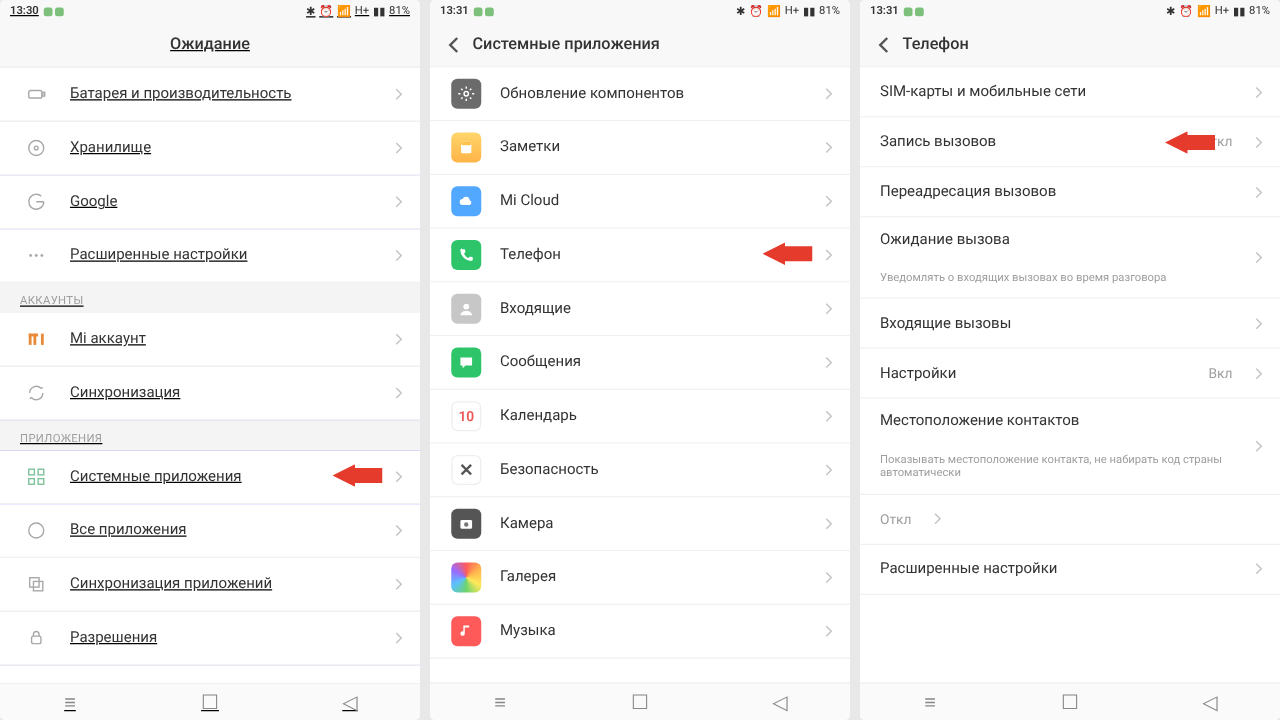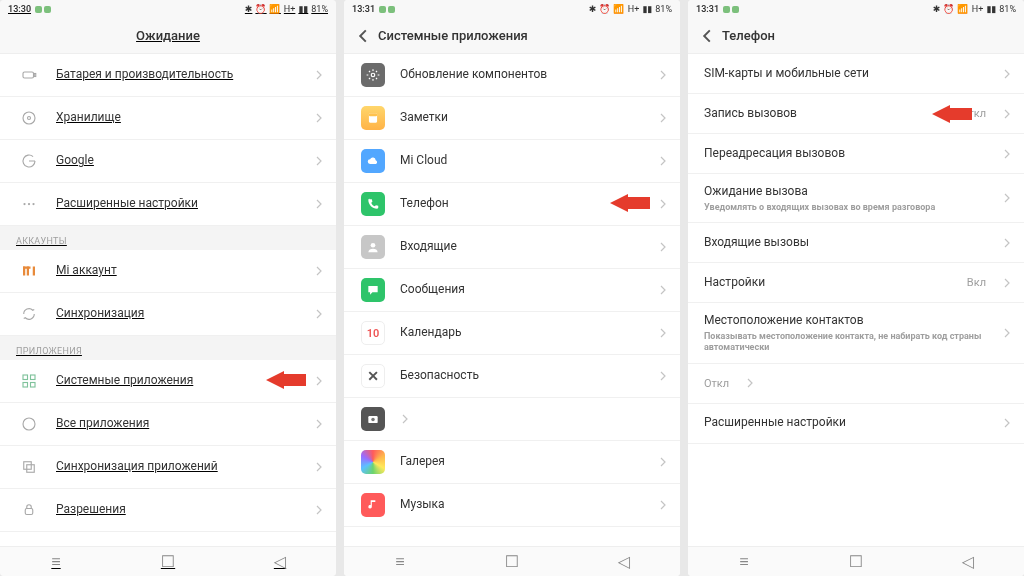"Уведомлять о входящих вызовах во" .item .sub { font-weight: bold -> none; margin-top: 2px -> 18px }
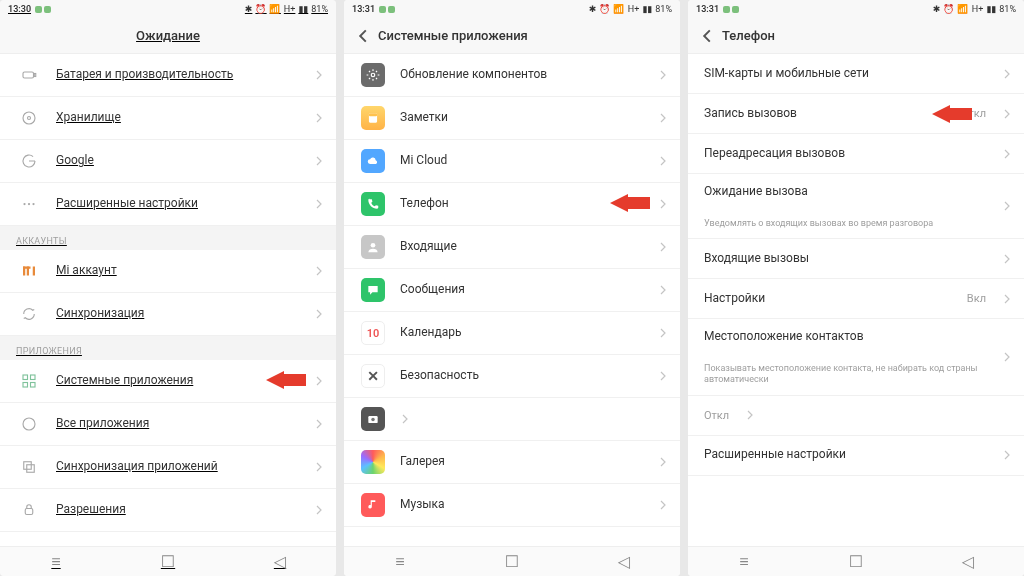"Камера" div.txt { html: none -> <div> <div>Камера</div> </div> }
